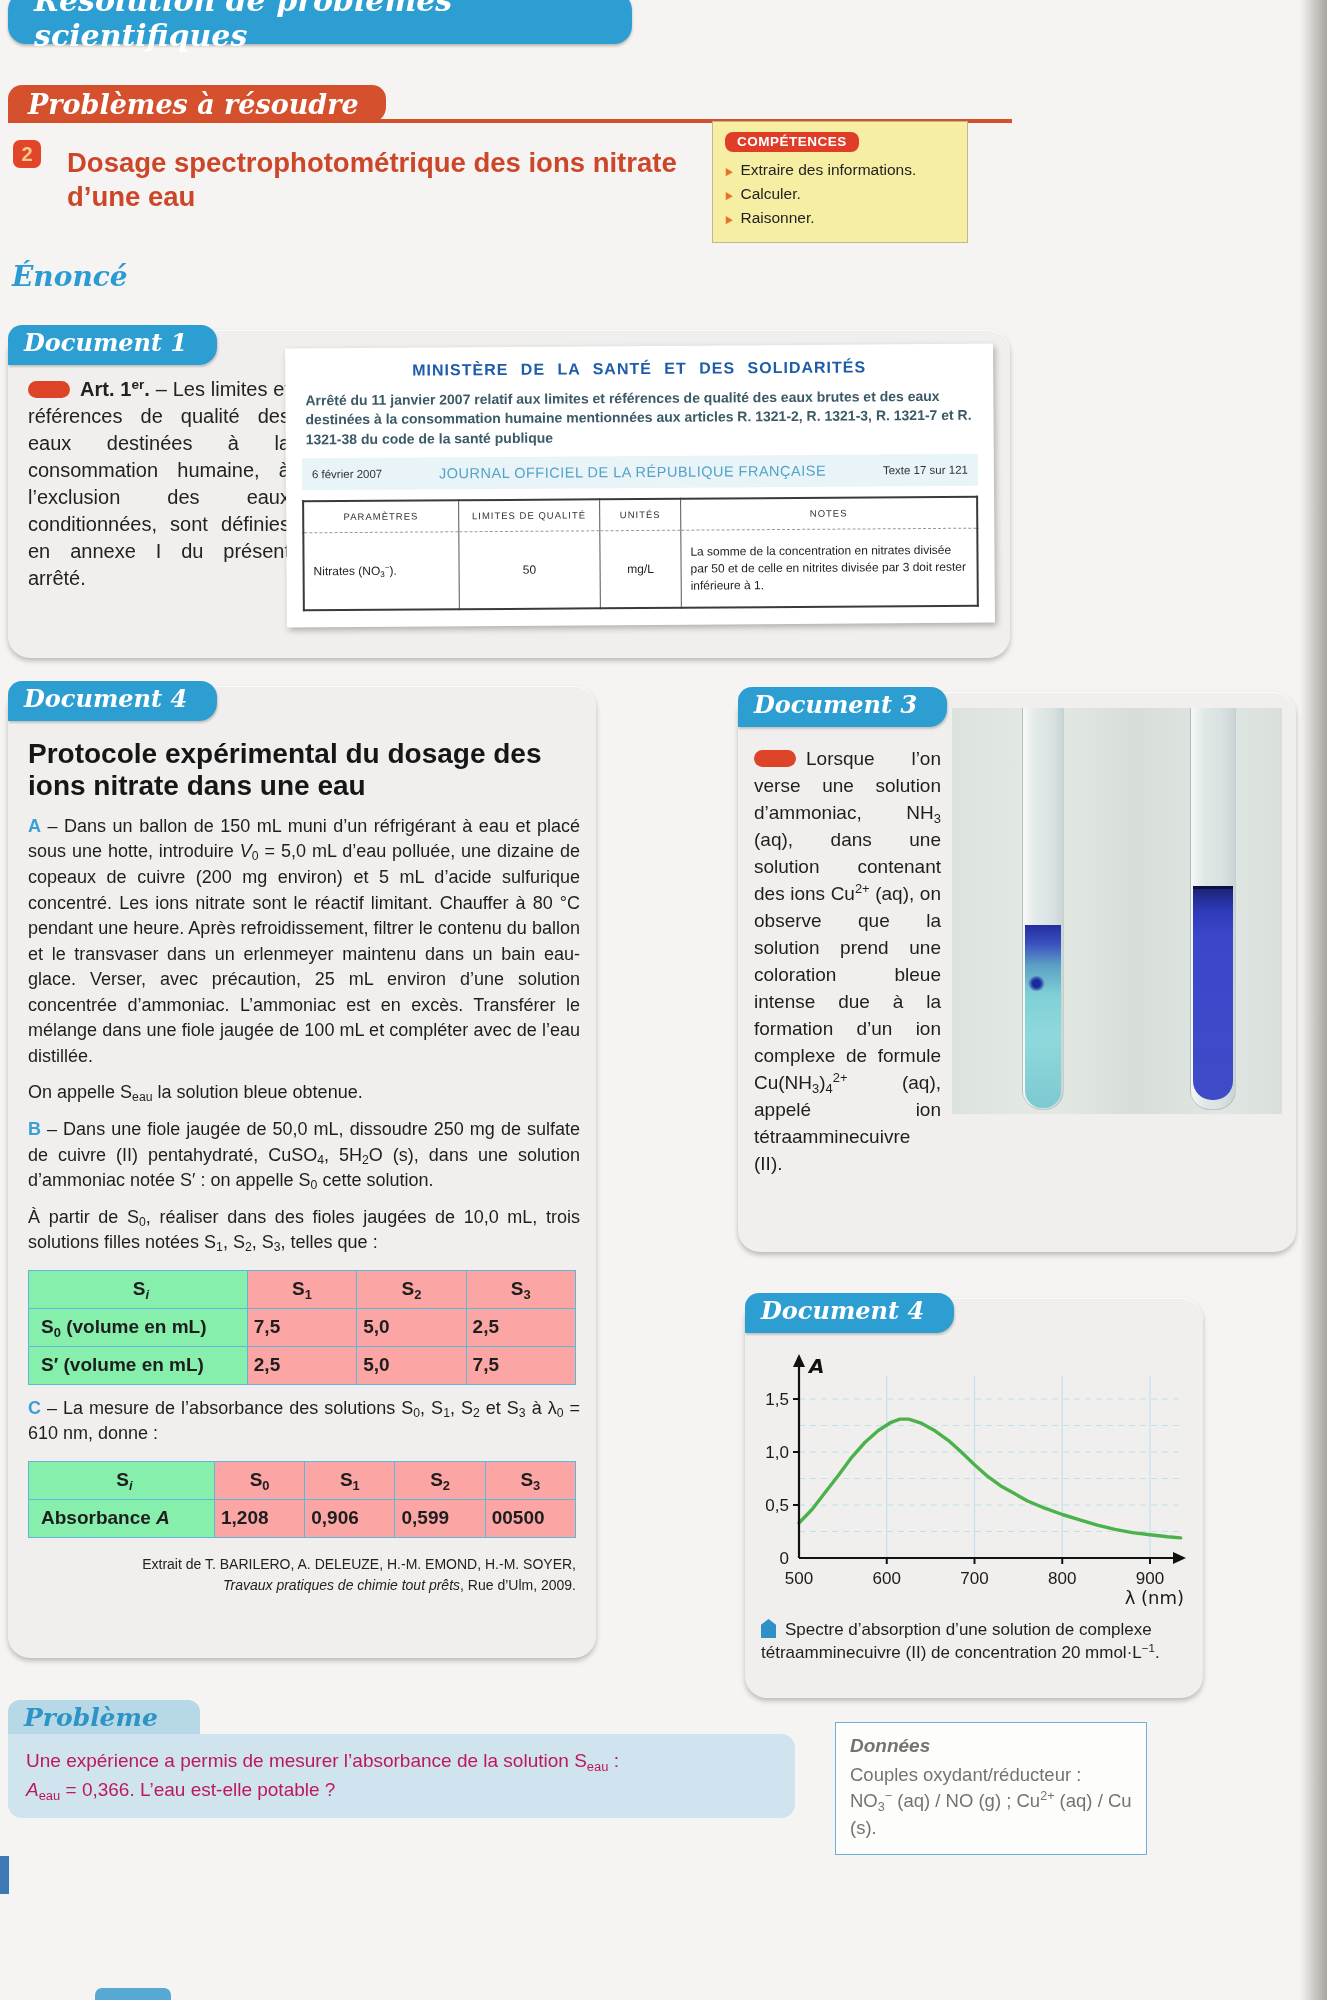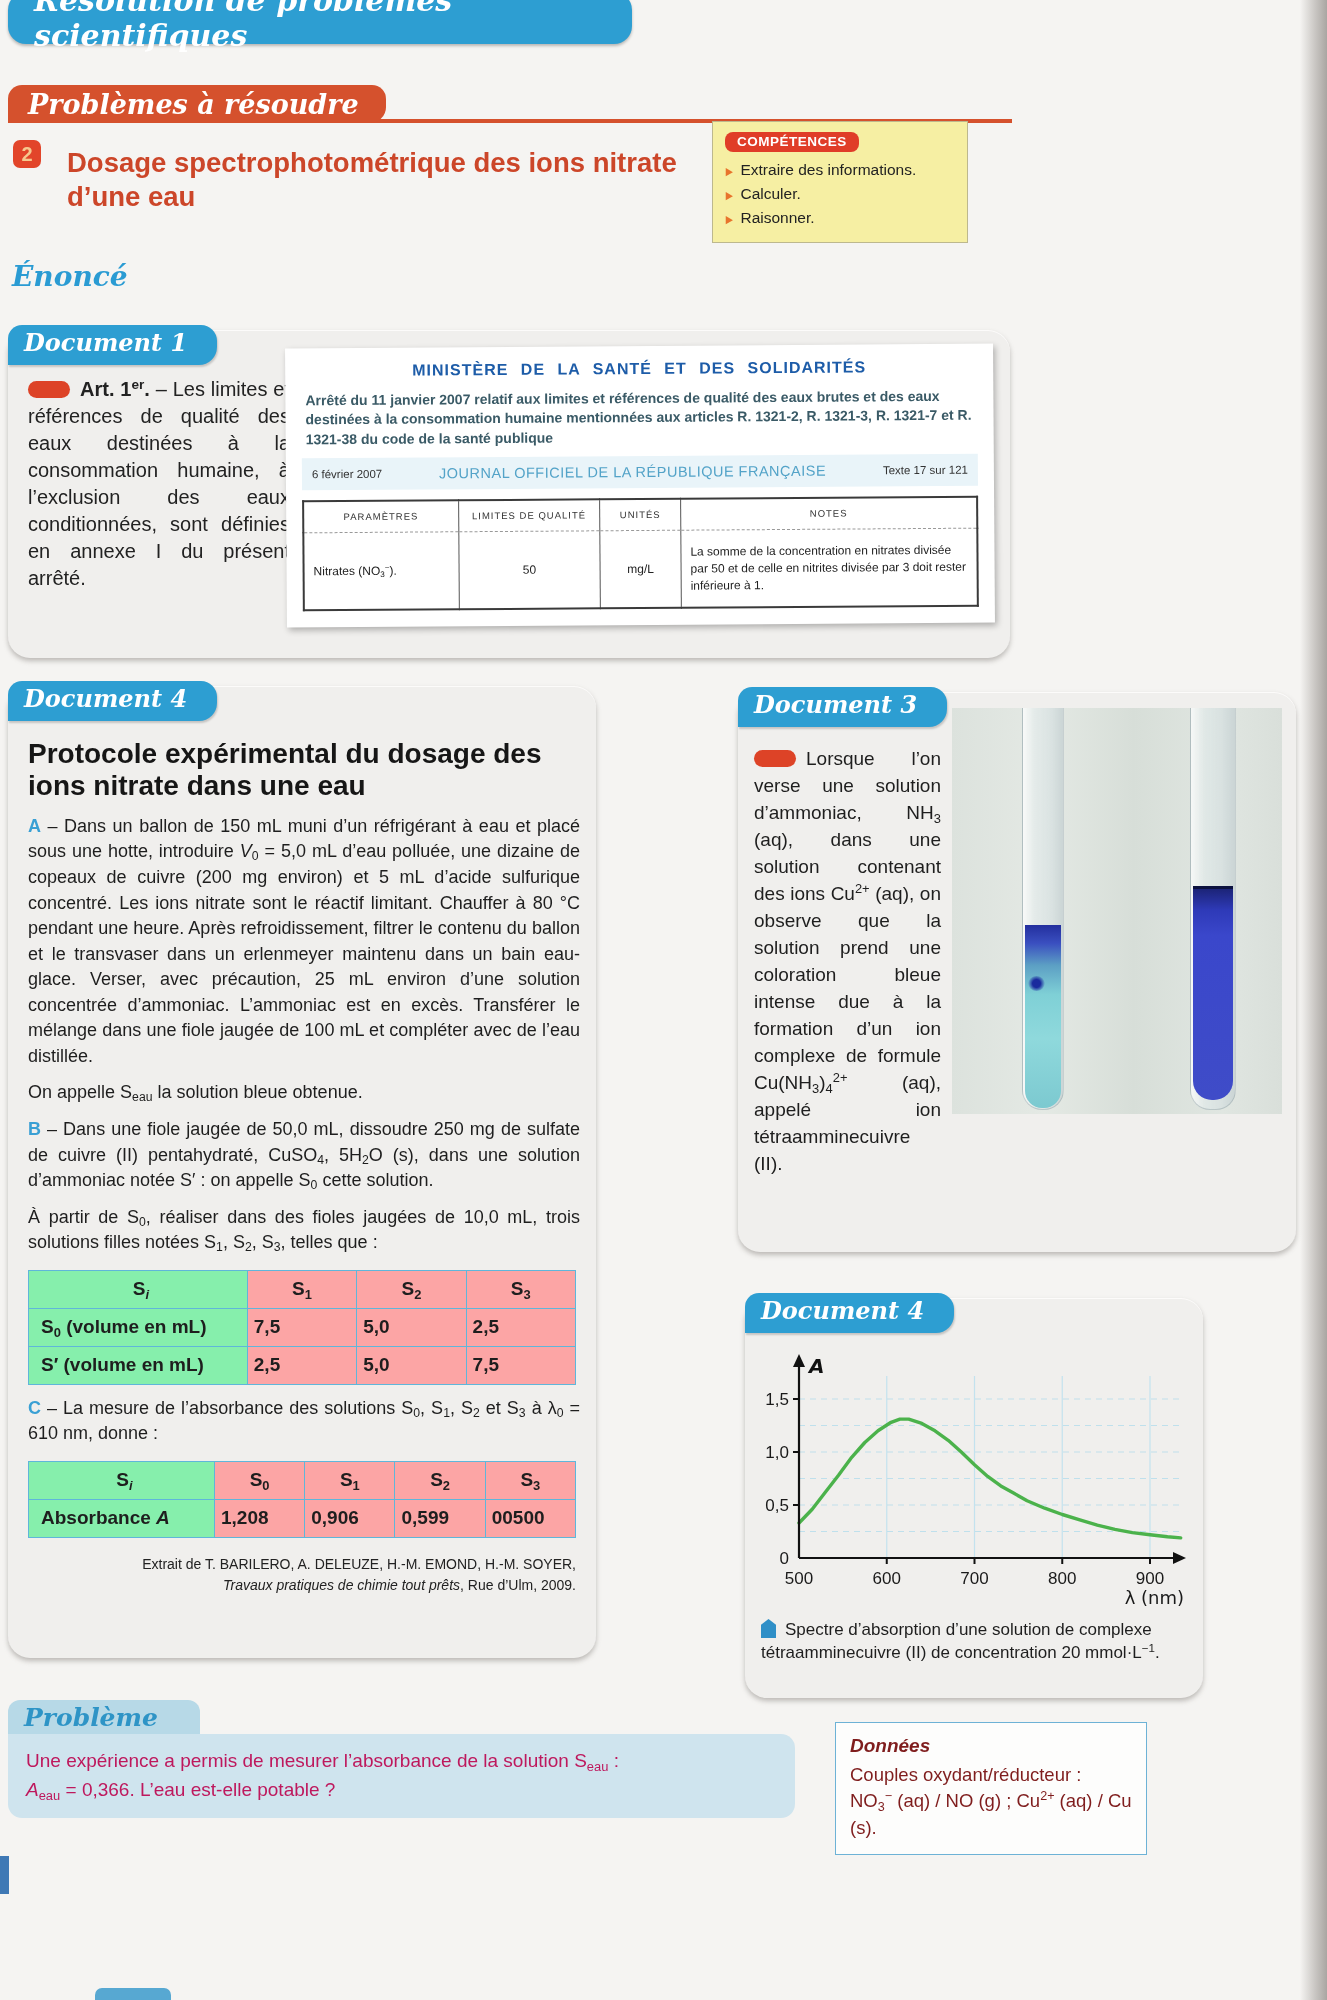"Données" .donnees { color: #7f1d1d -> #737373 }
